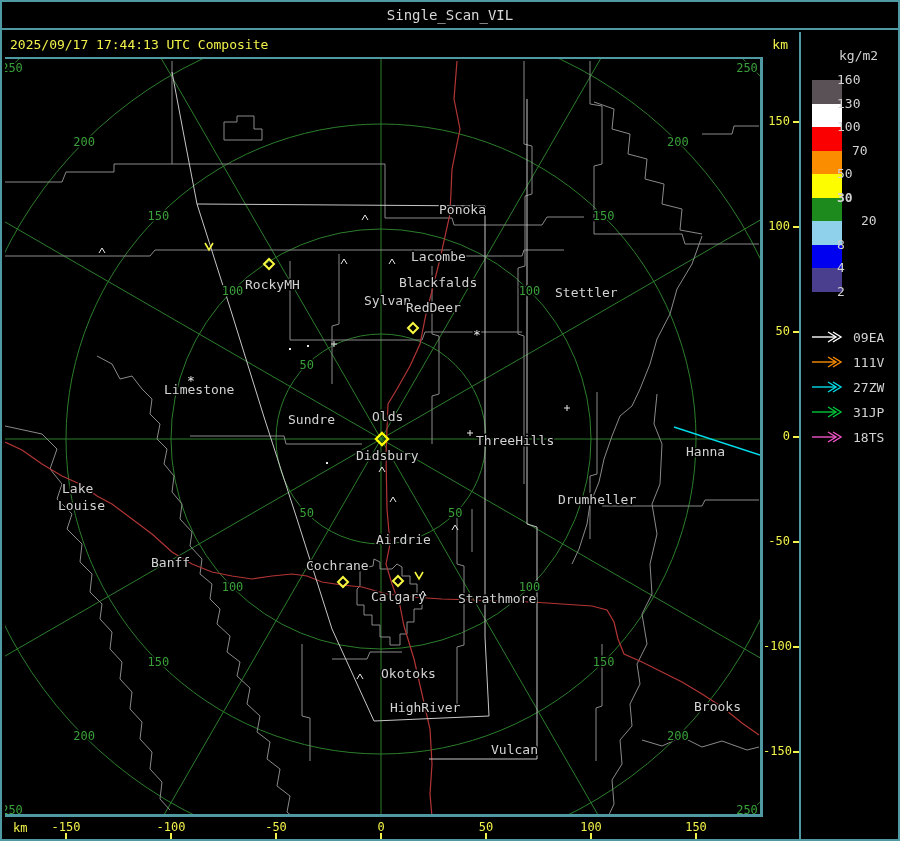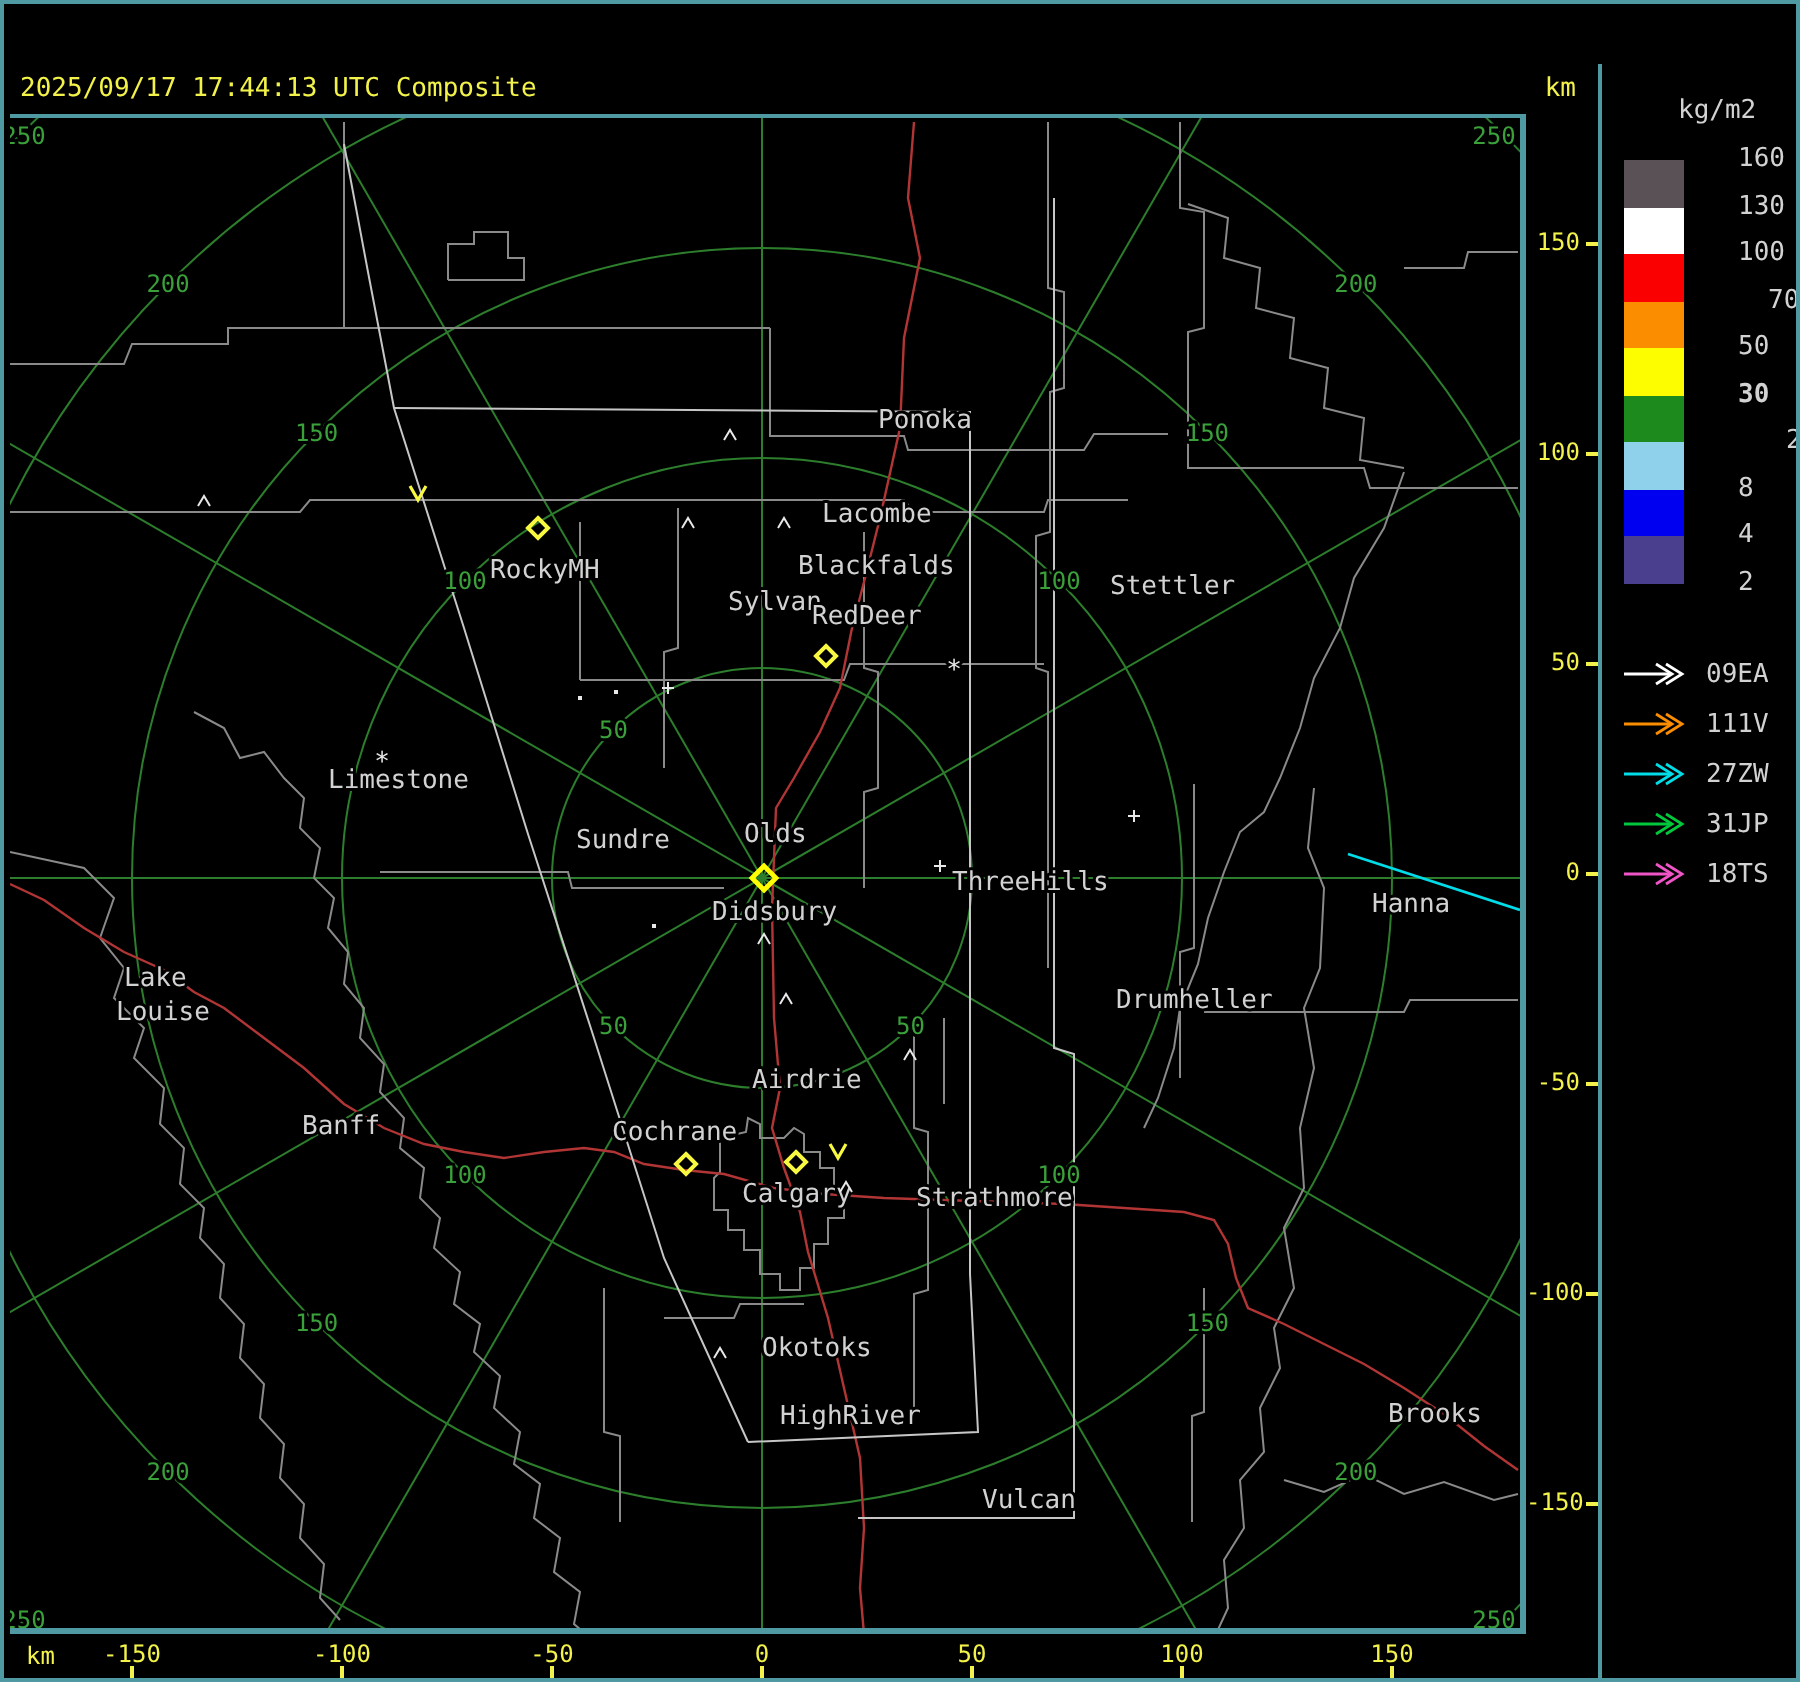"Single_Scan_VIL" div.titlebar { html: none -> <div> <span>Single_Scan_VIL</span> </div> }
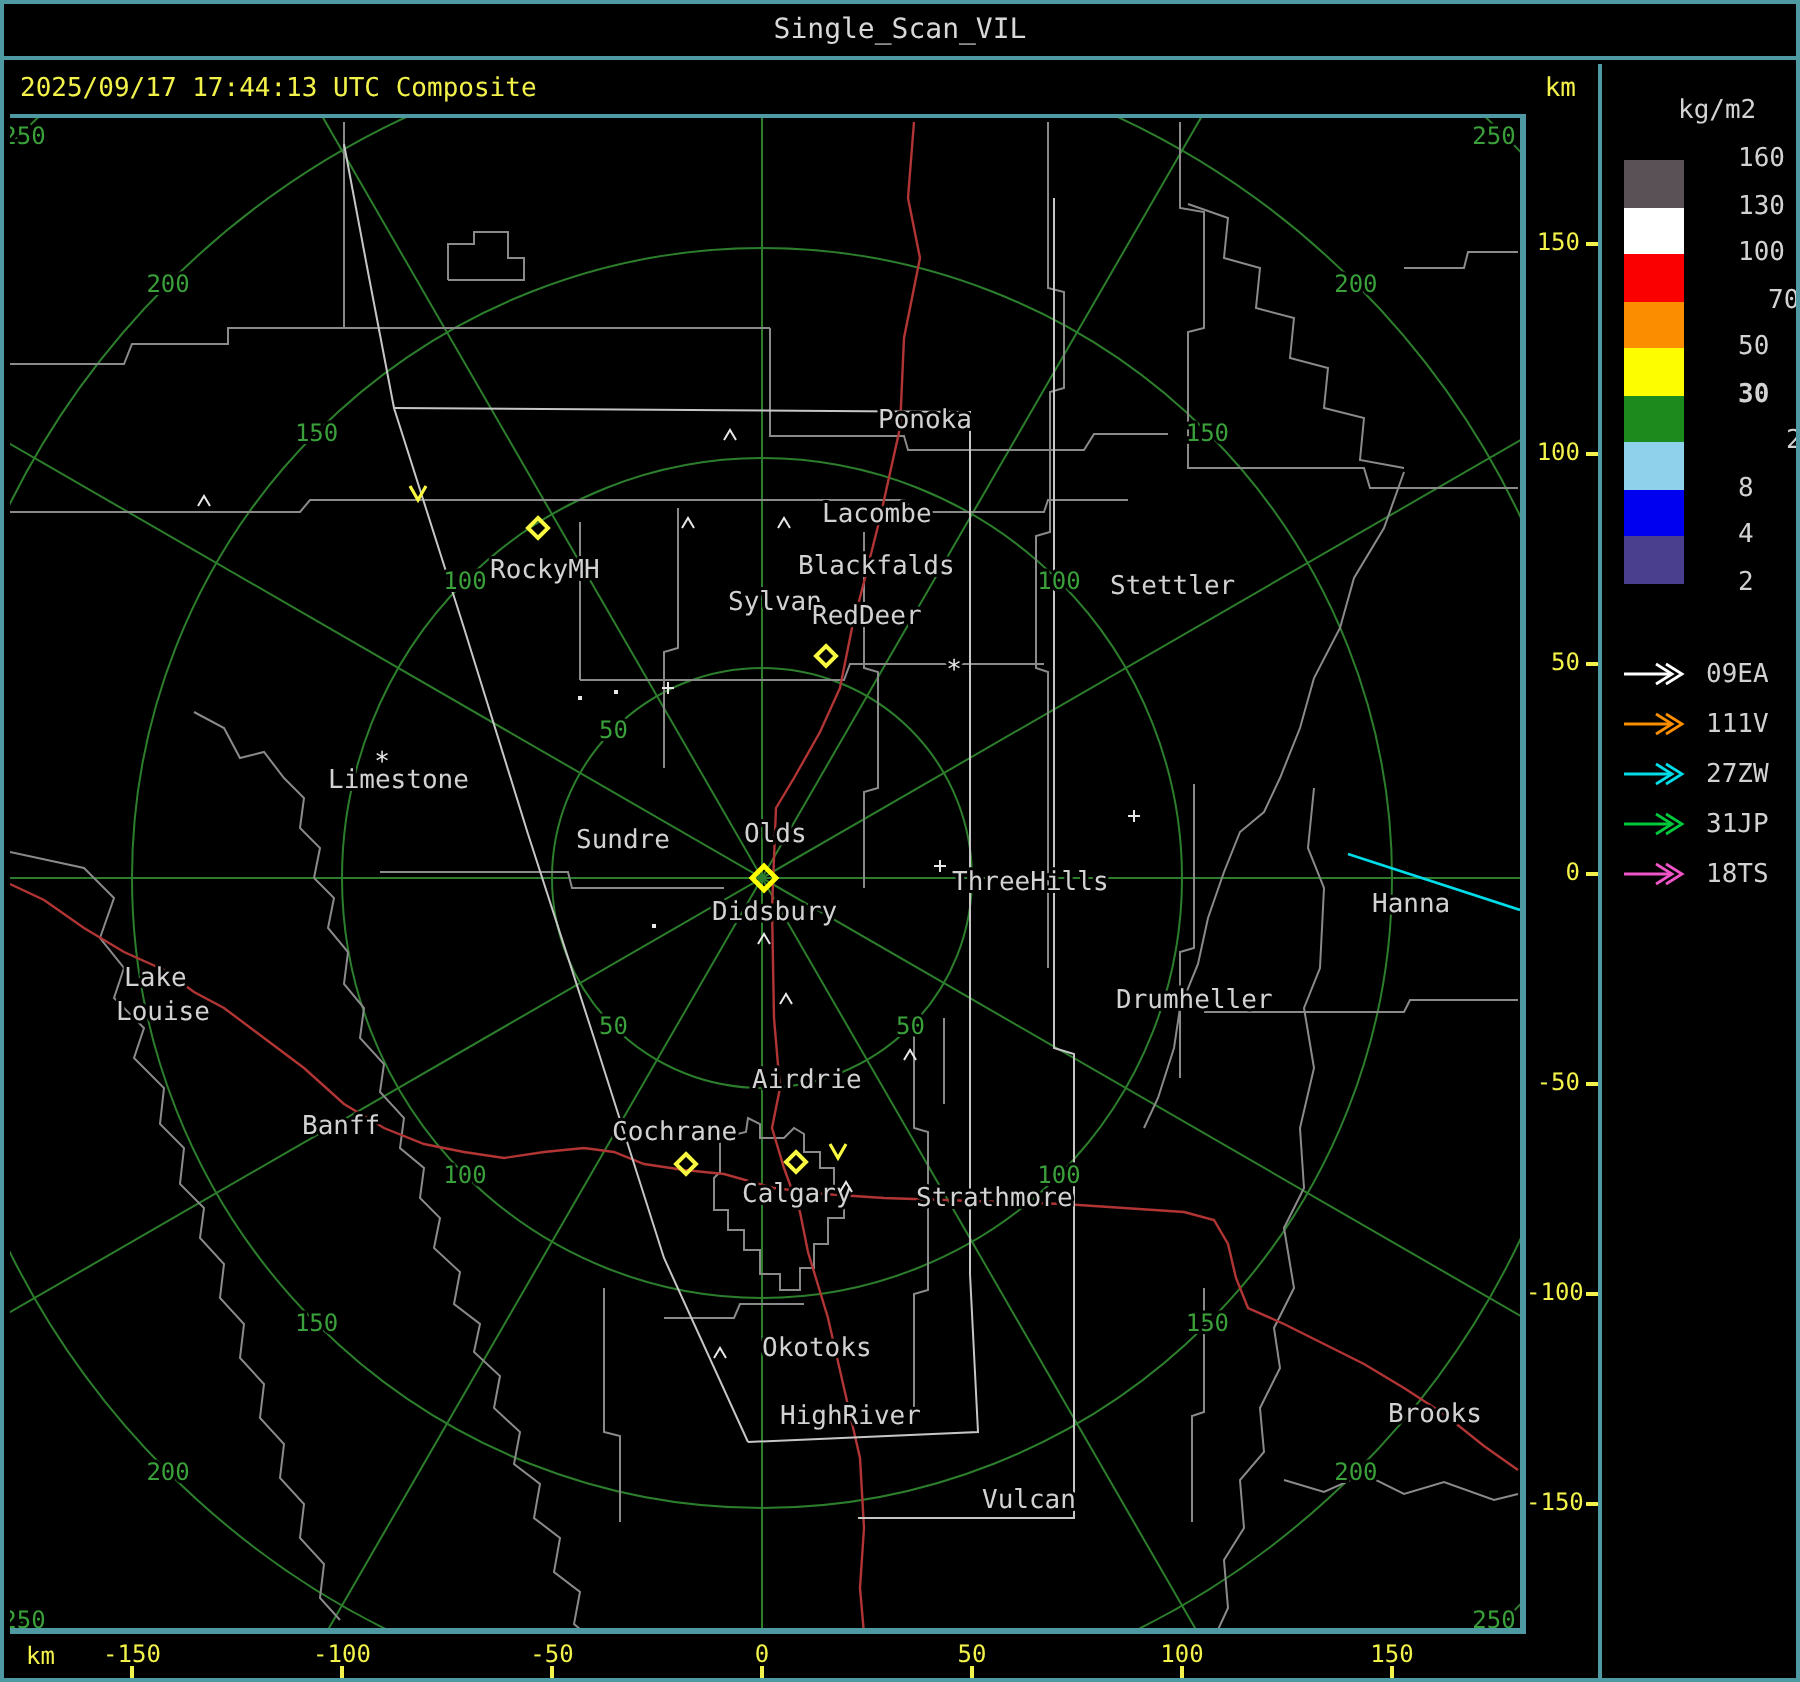"160" .legend-scale-label { left: 68px -> 36px }
